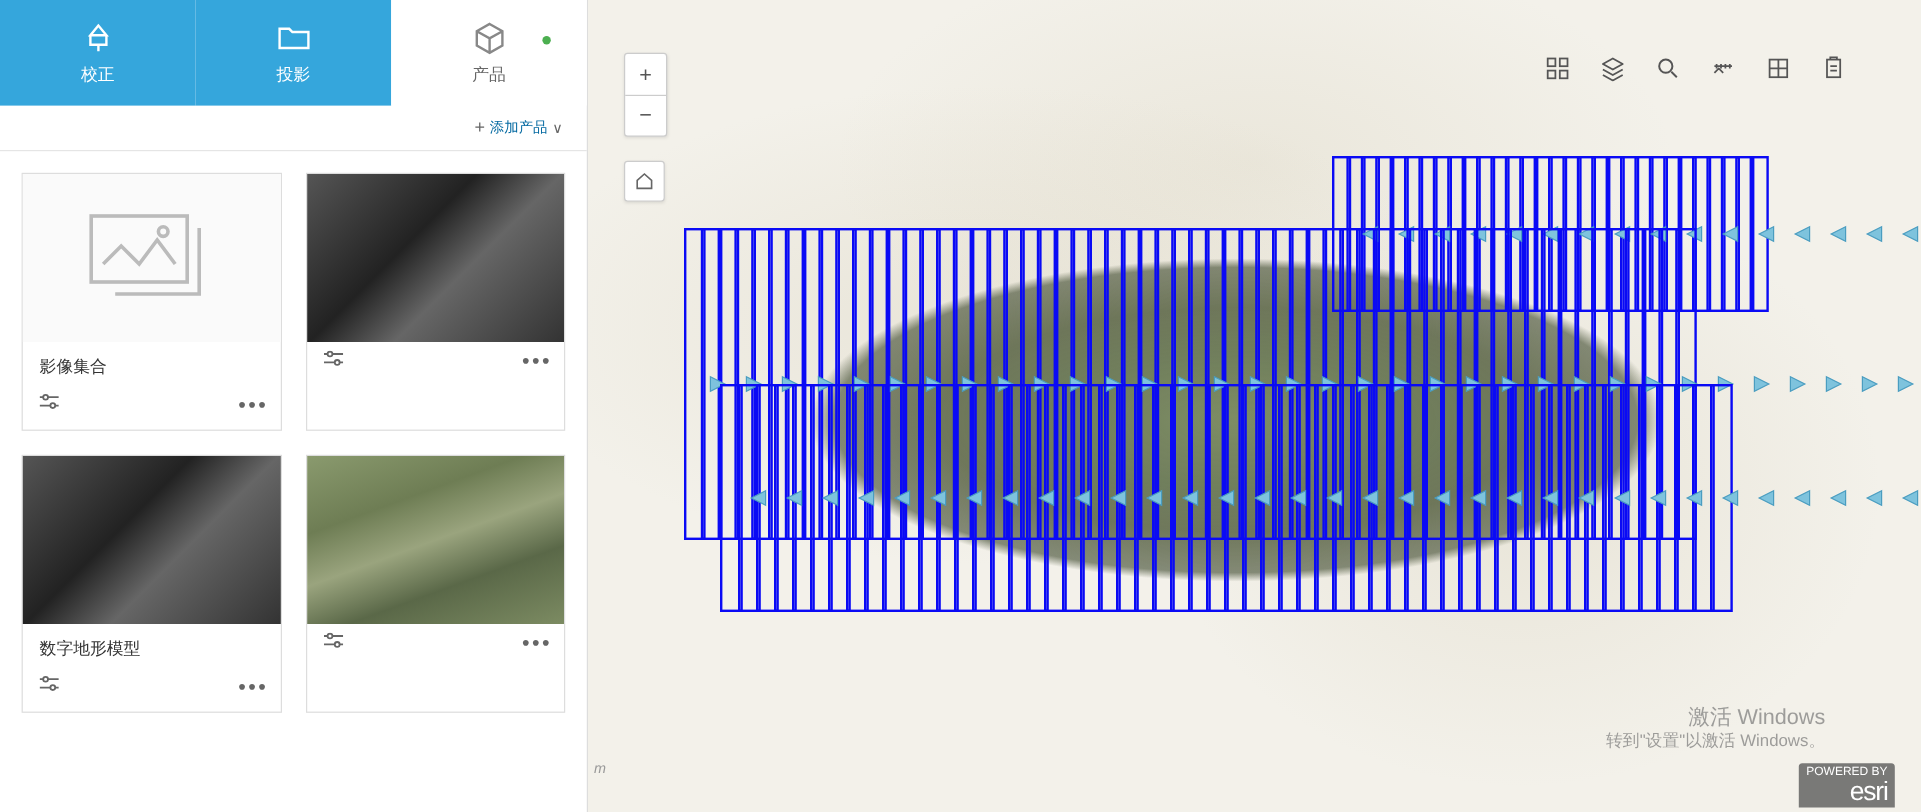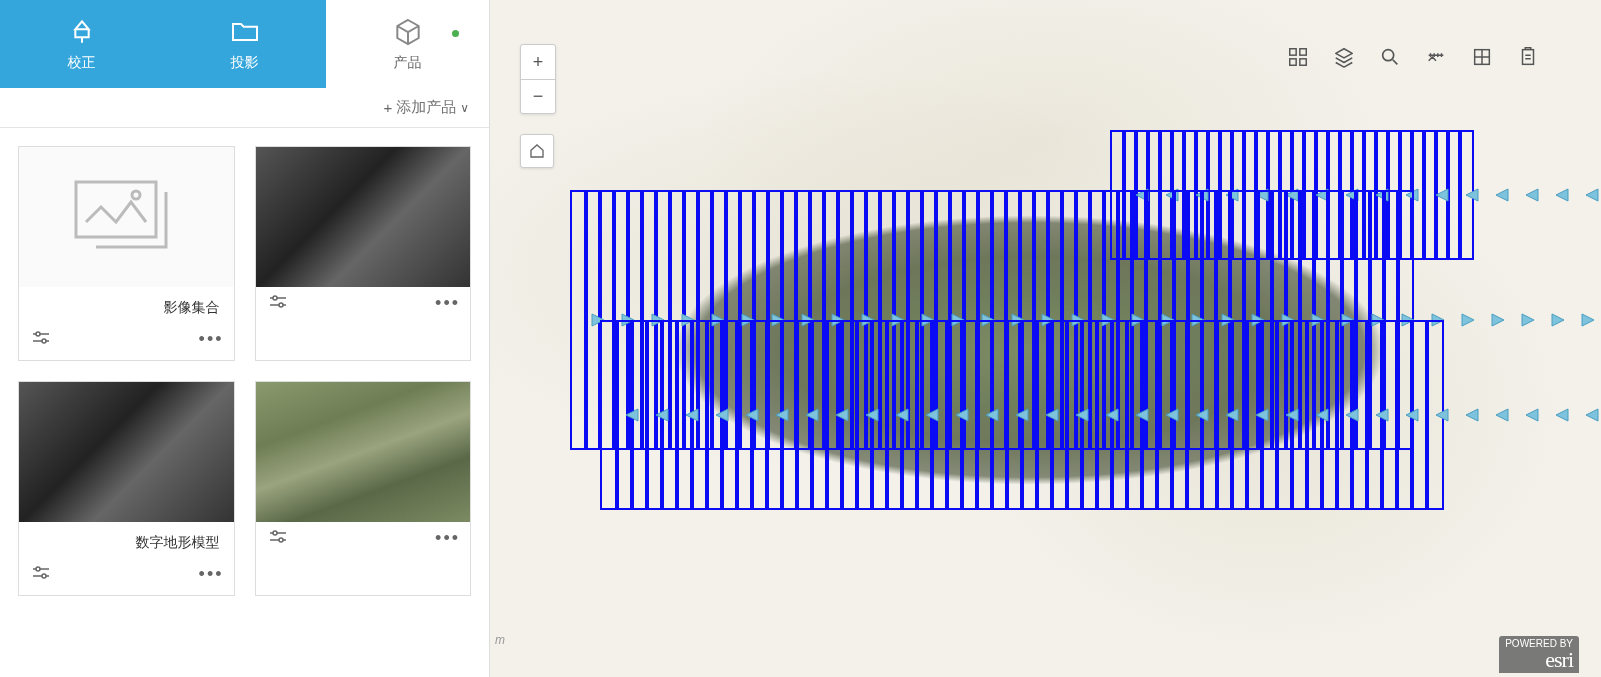"添加产品" .add-link { color: #737373 -> #0369a1; font-size: 15px -> 12px }
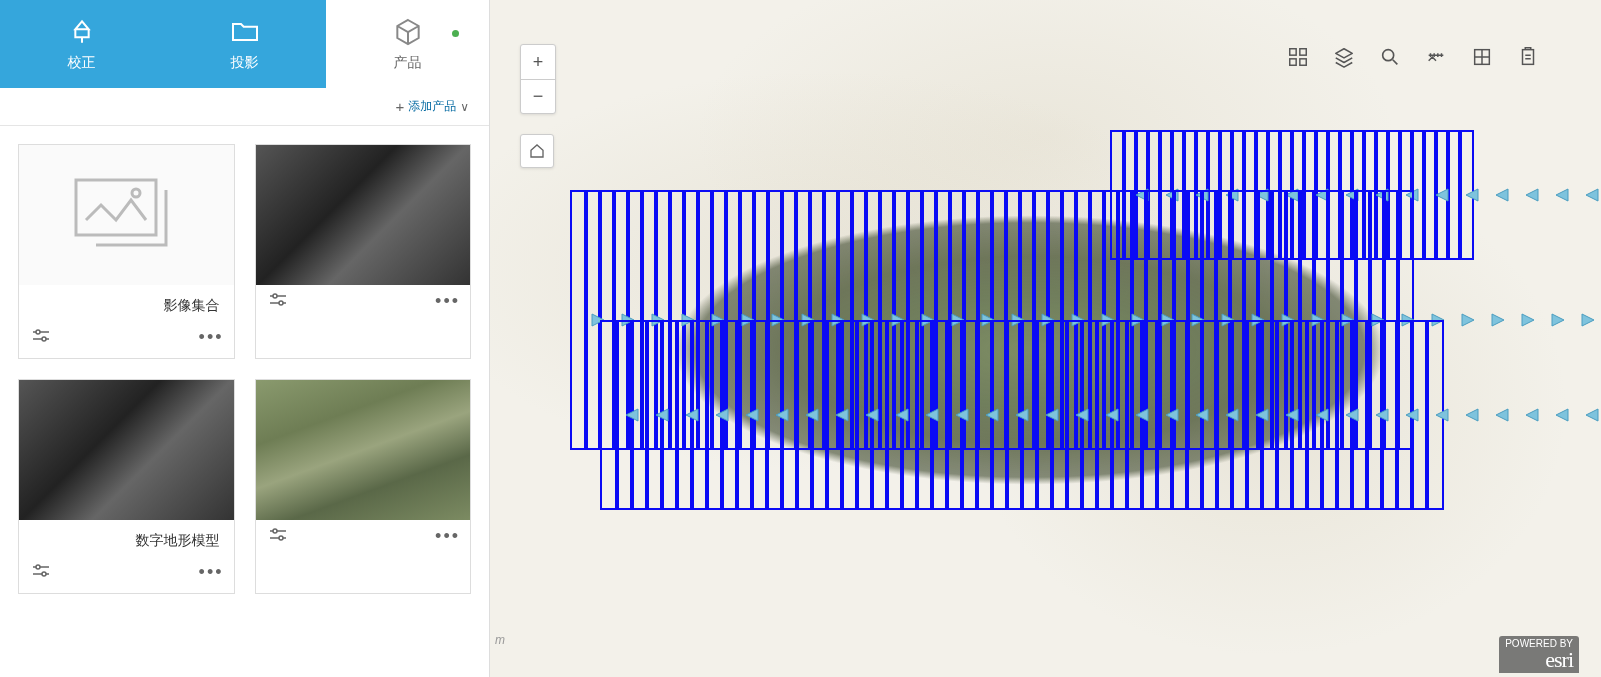"影像集合" .card { text-align: right -> none }
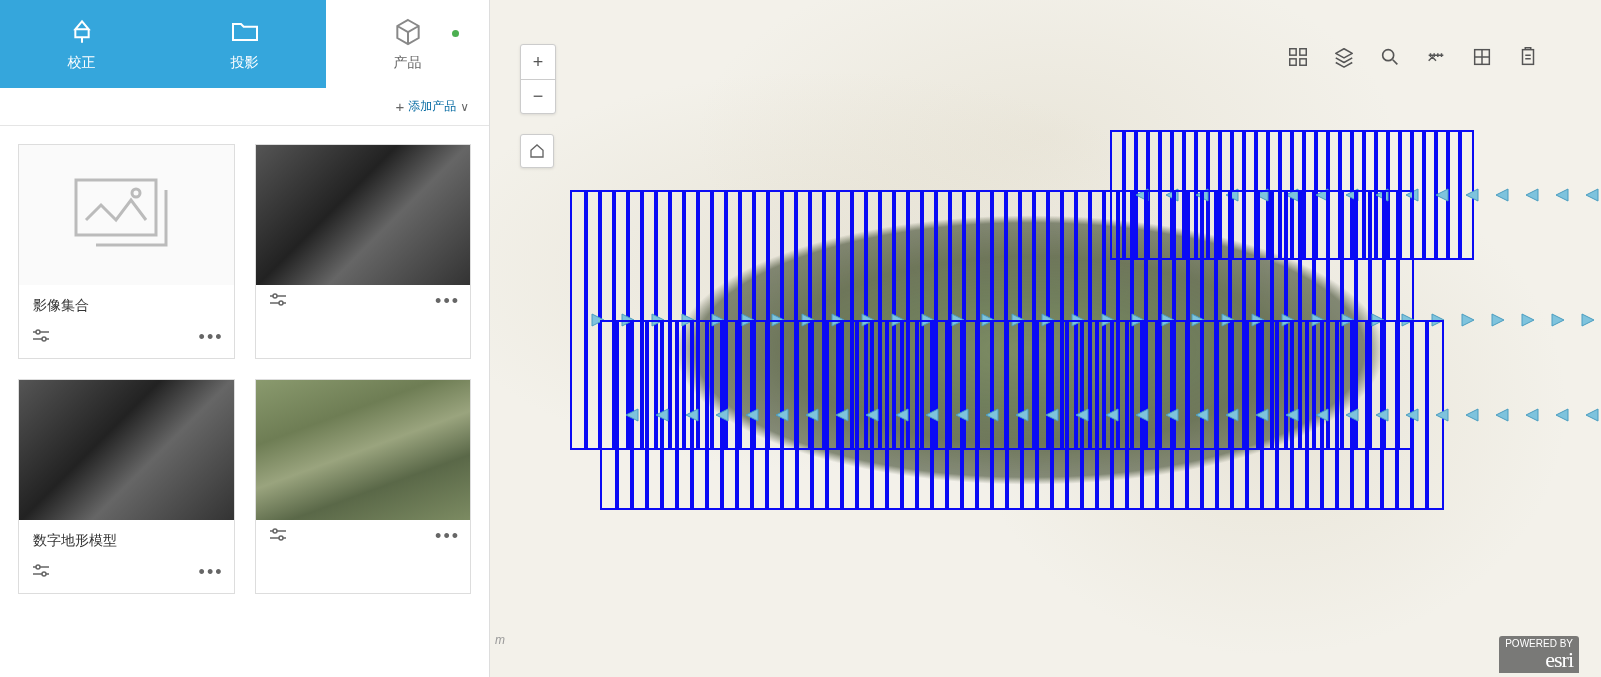"激活 Windows" div.watermark { html: none -> <div> <div>激活 Windows</div> <div>转到"设置"以激活 Windows。</div> </div> }
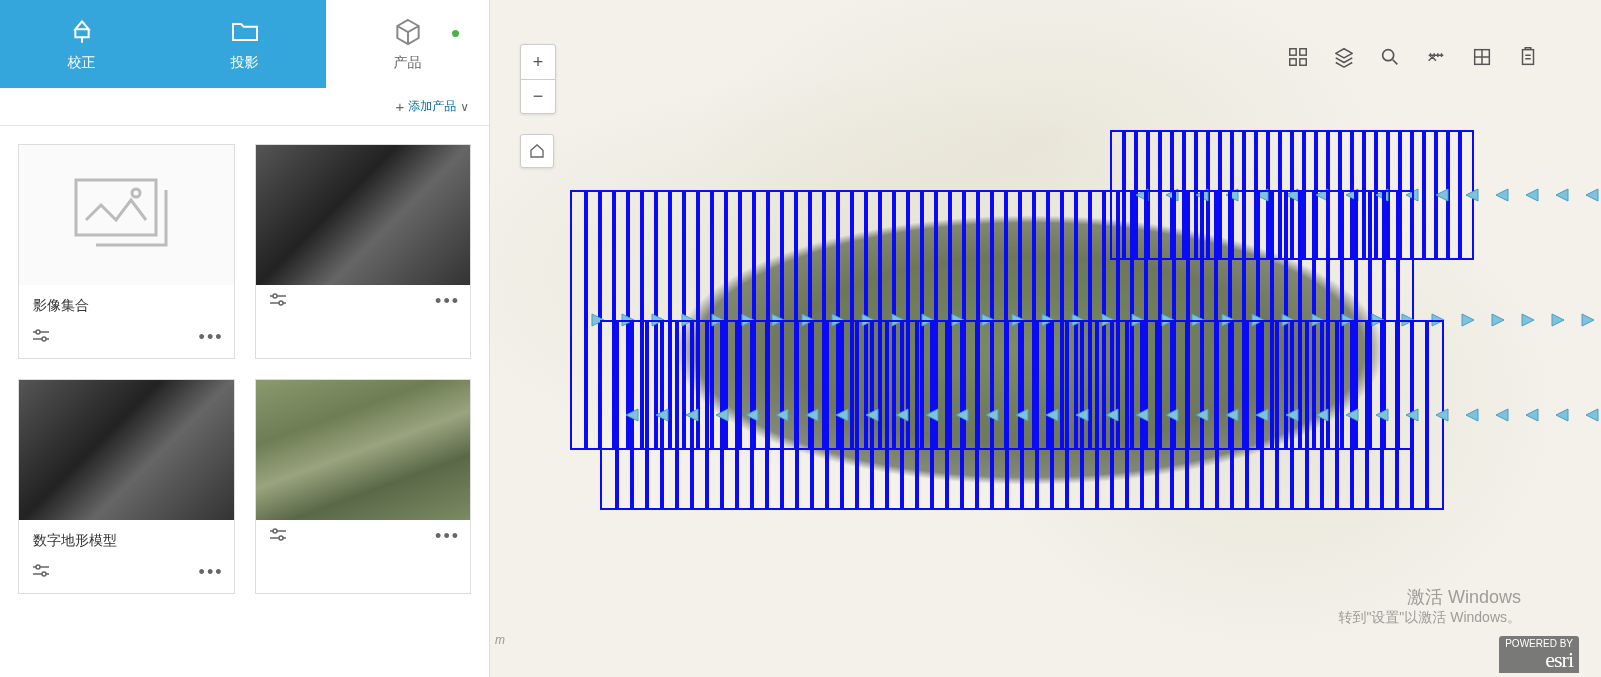"esri" .esri b { font-family: Liberation Serif, serif -> none }
